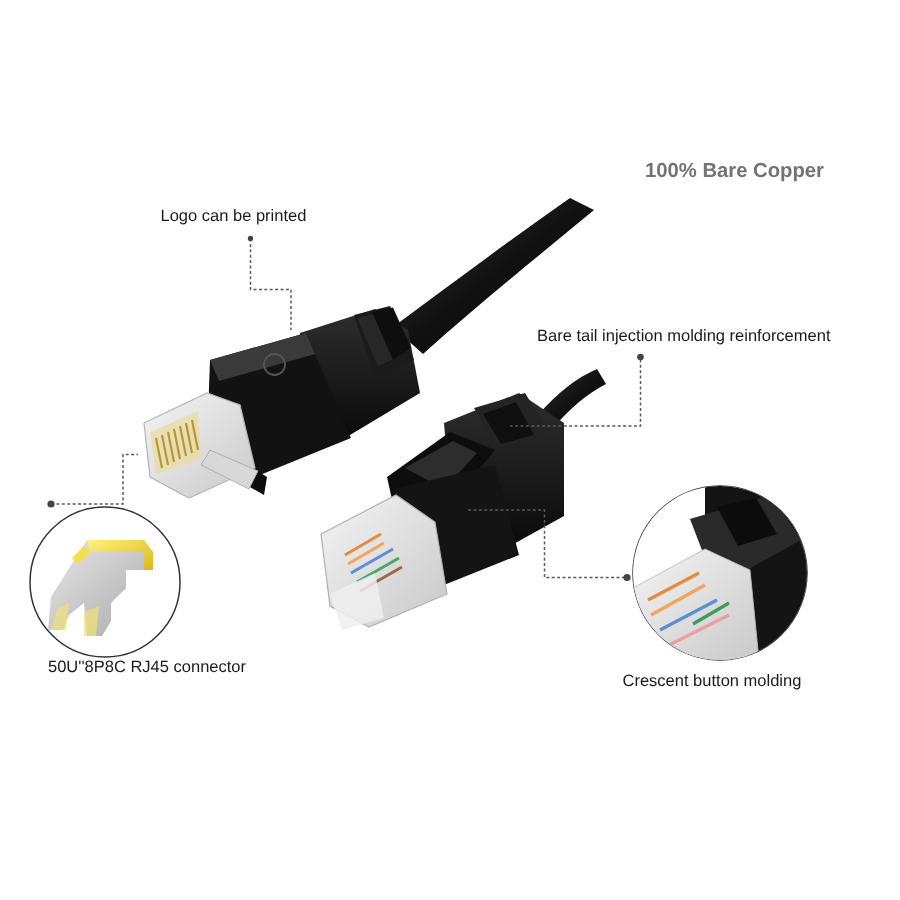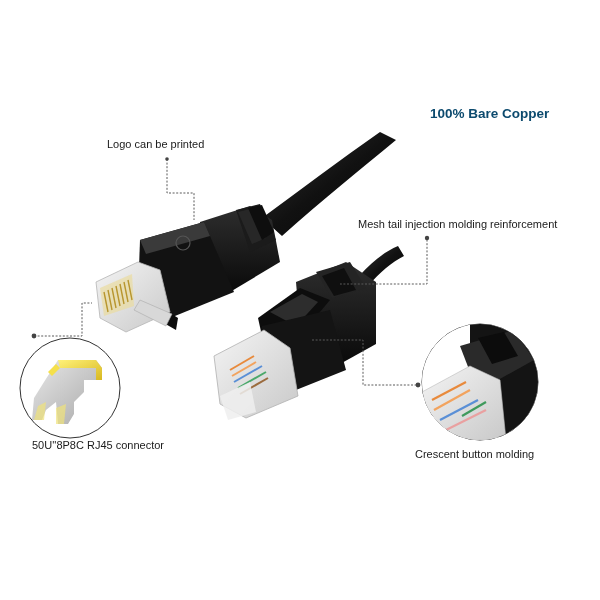"100% Bare Copper" .headline { color: #0c4a6e -> #737373 }
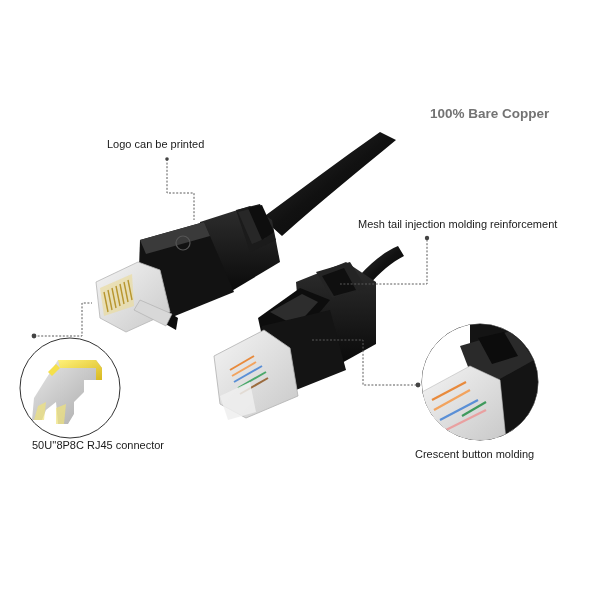"Mesh tail injection molding" div.label { text: Mesh -> Bare }
